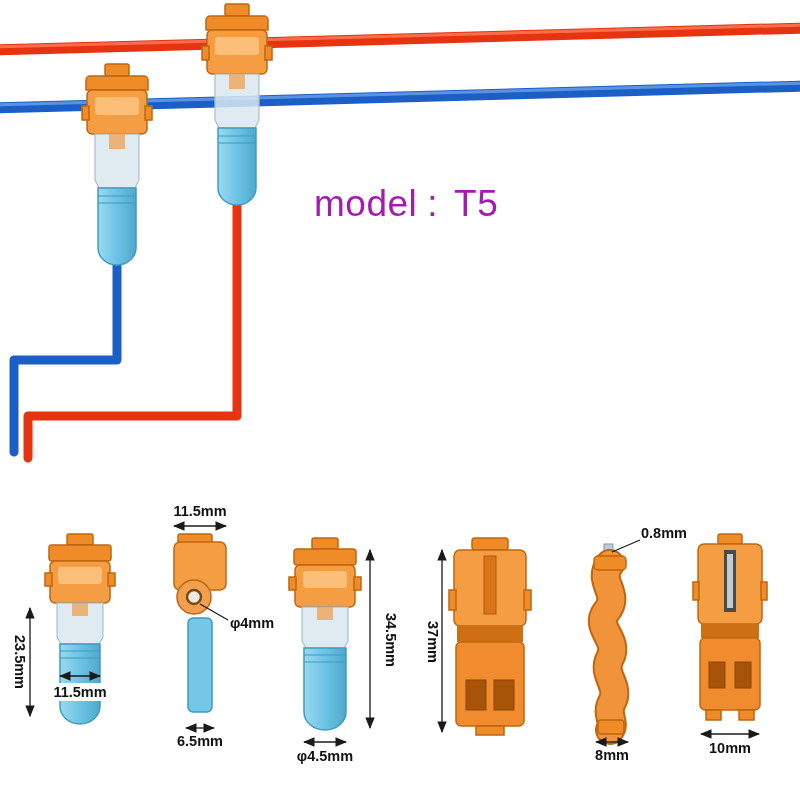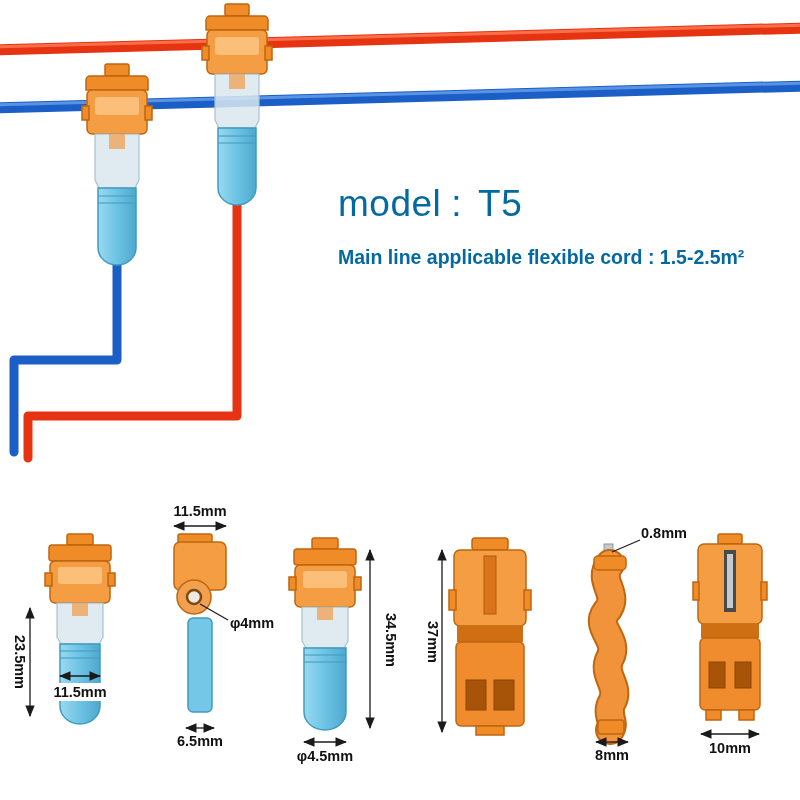"model : T5" .info { color: #0369a1 -> #a21caf; left: 338px -> 314px; text-align: none -> center }
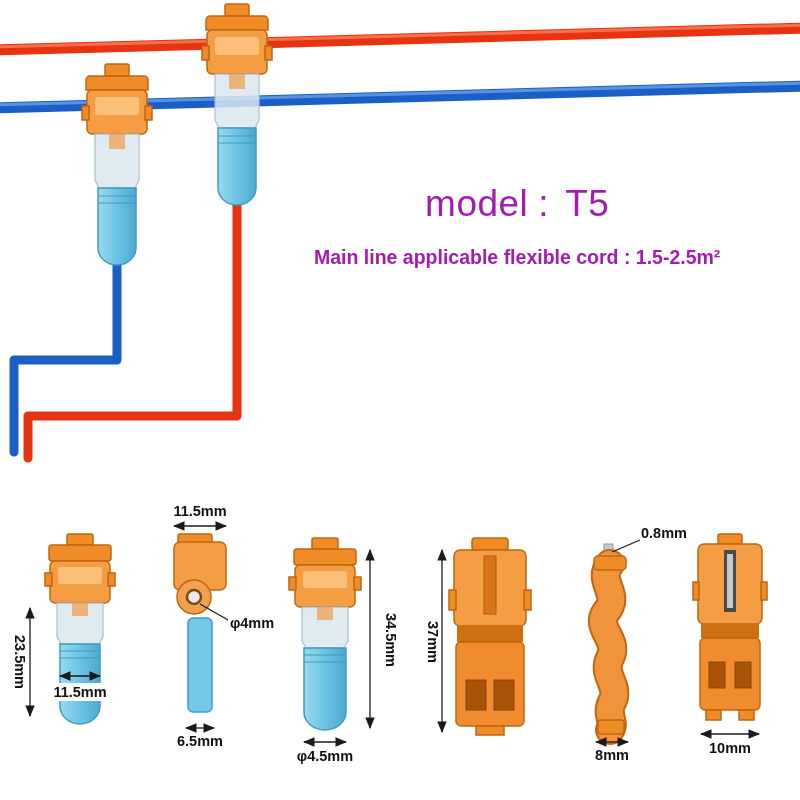"Main line applicable flexible cord" div.spec { html: <div>Main line applicable flexible cord : 1.5-2.5m²</div> -> none }
